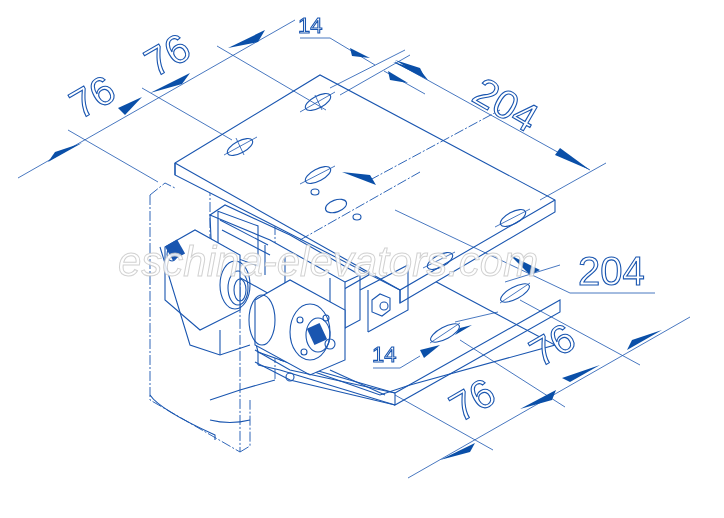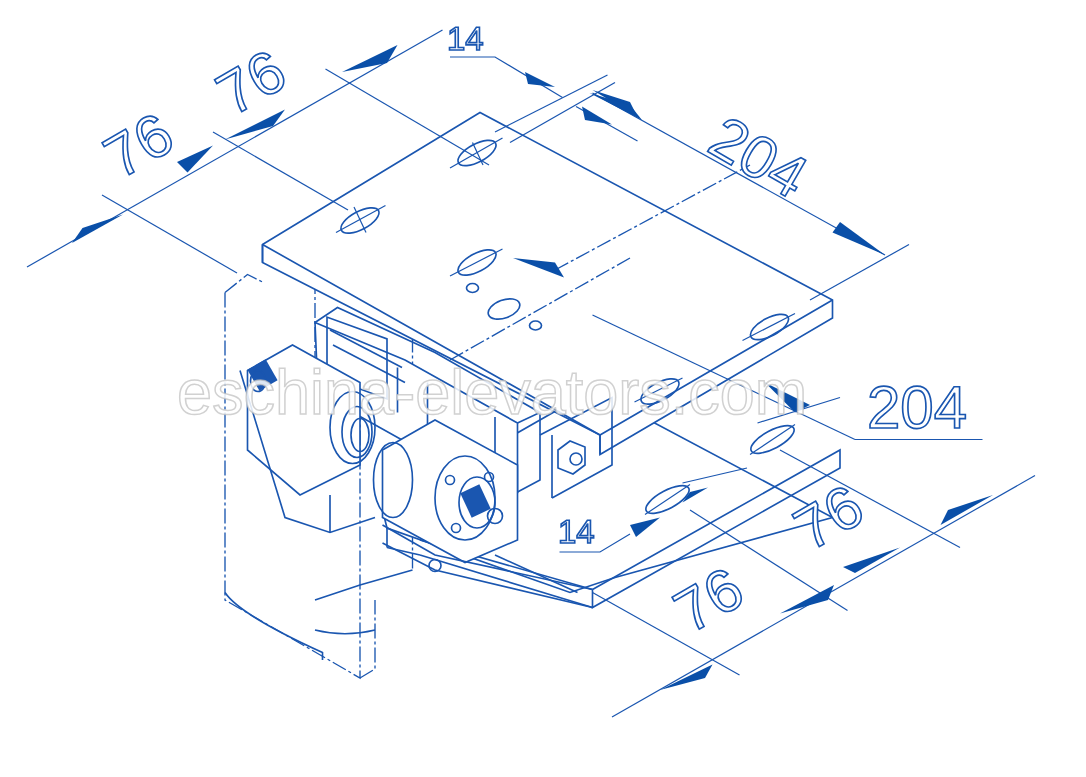"eschina-elevators.com" .watermark { font-style: none -> italic }
